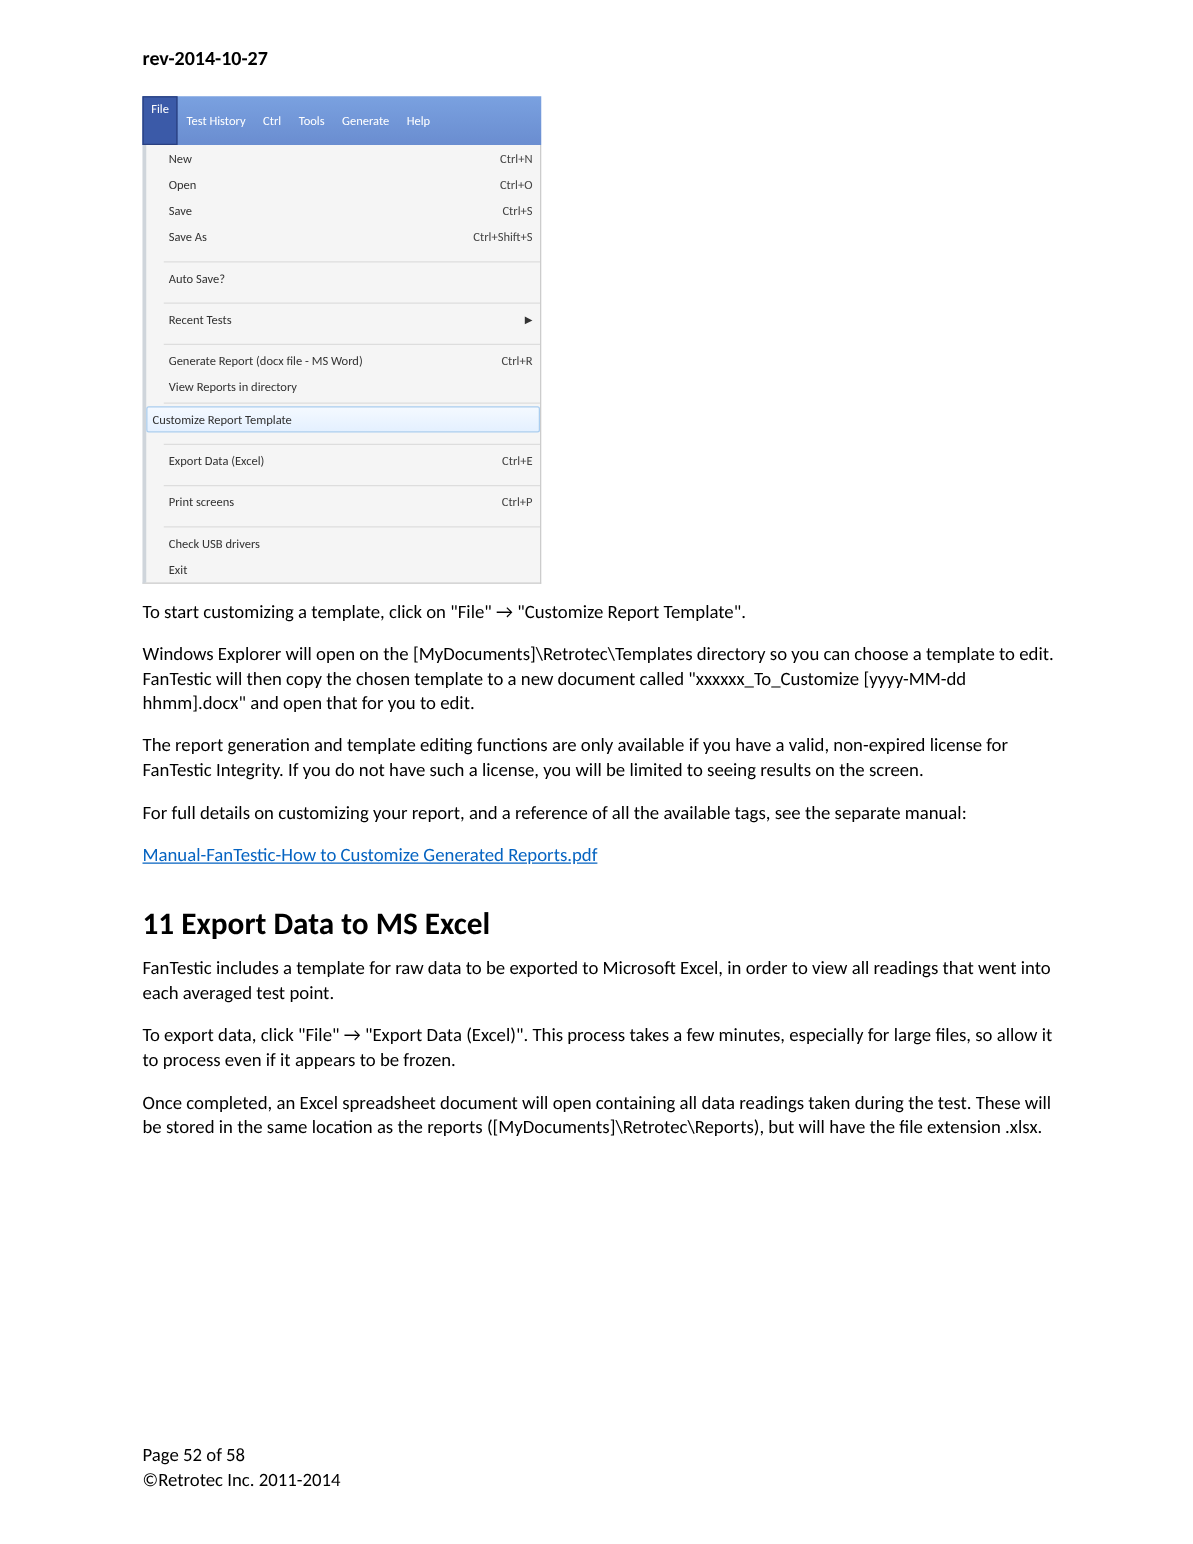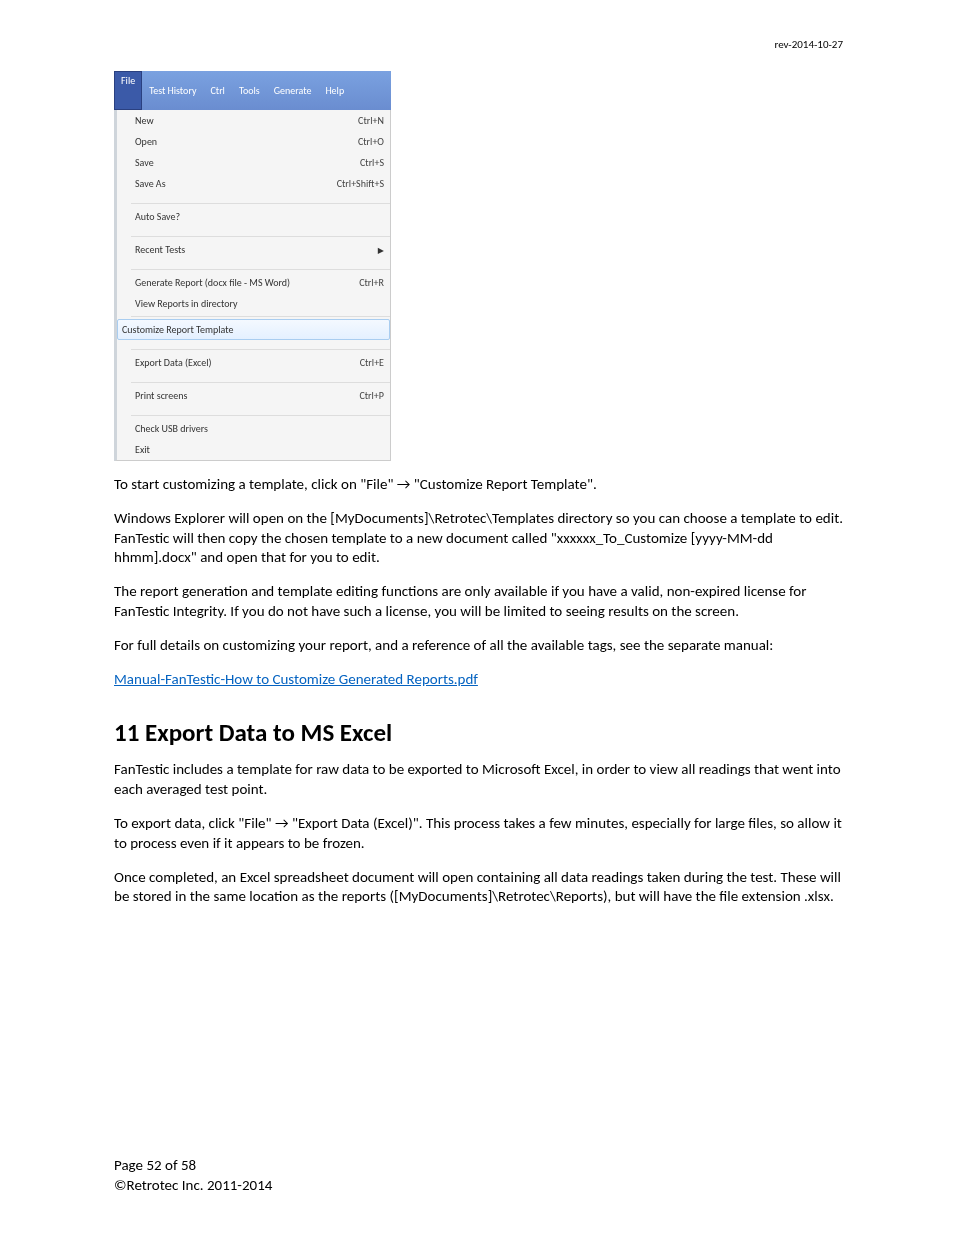"rev-2014-10-27" .header-rev { font-size: 11px -> 16px; font-weight: none -> bold; text-align: right -> left }
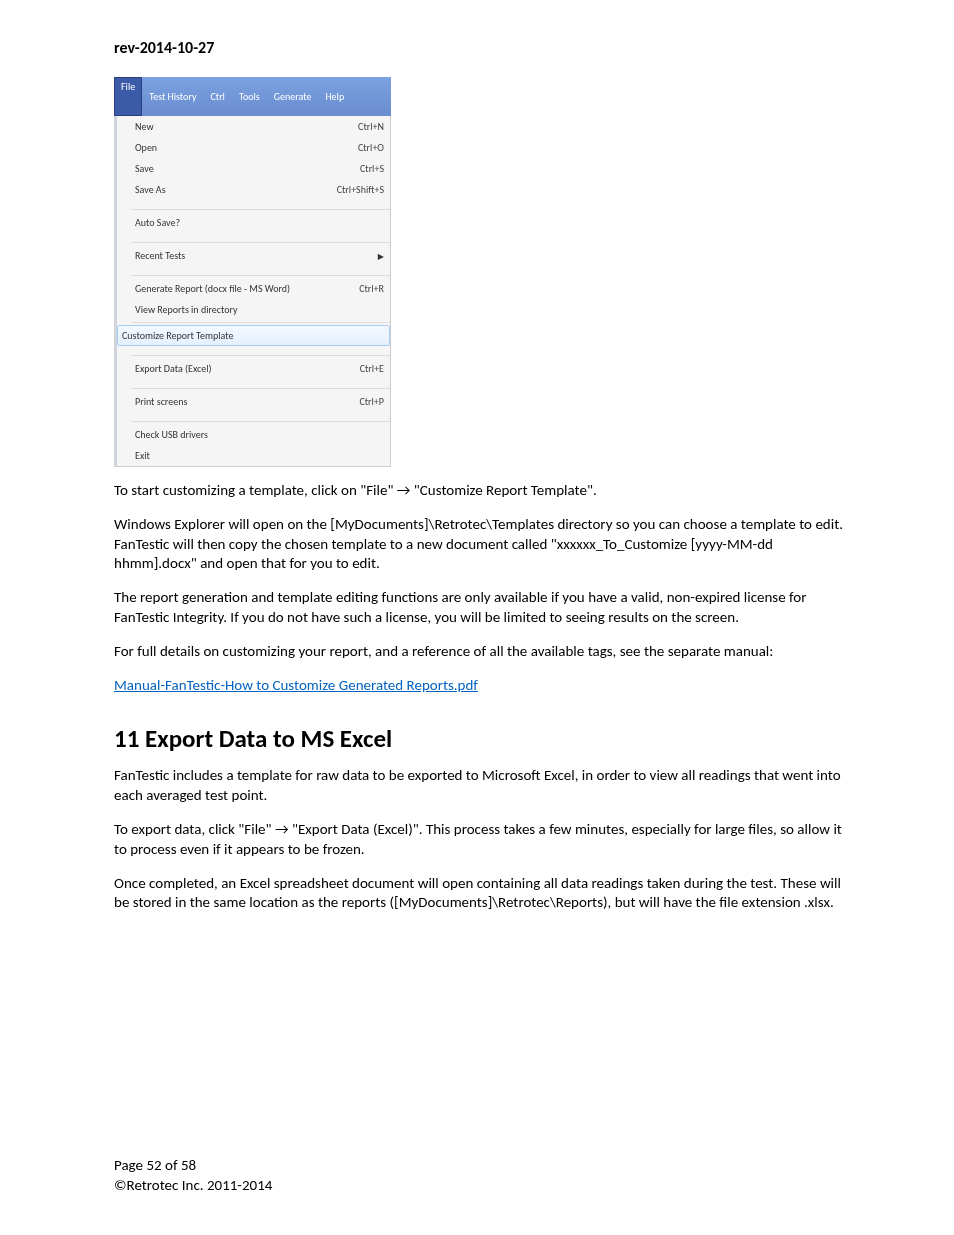"File" .screenshot { width: 277px -> 319px }
